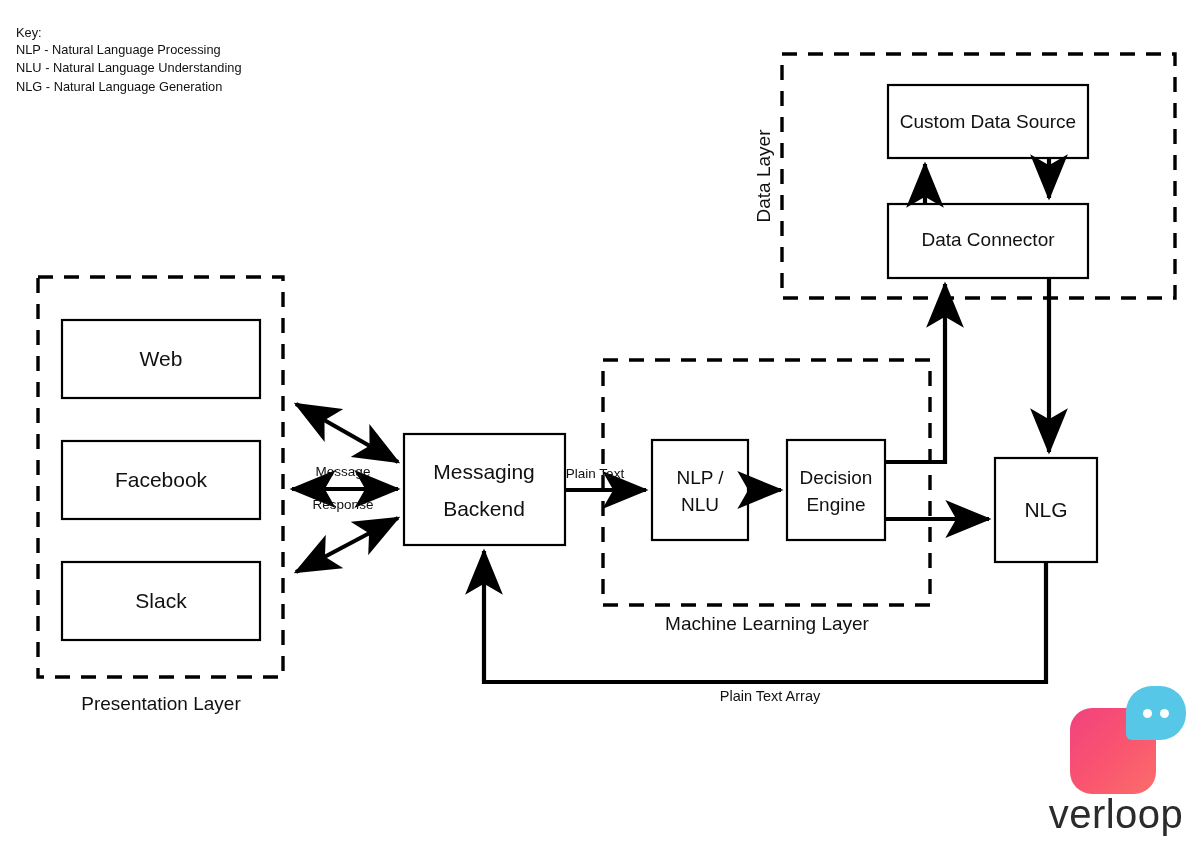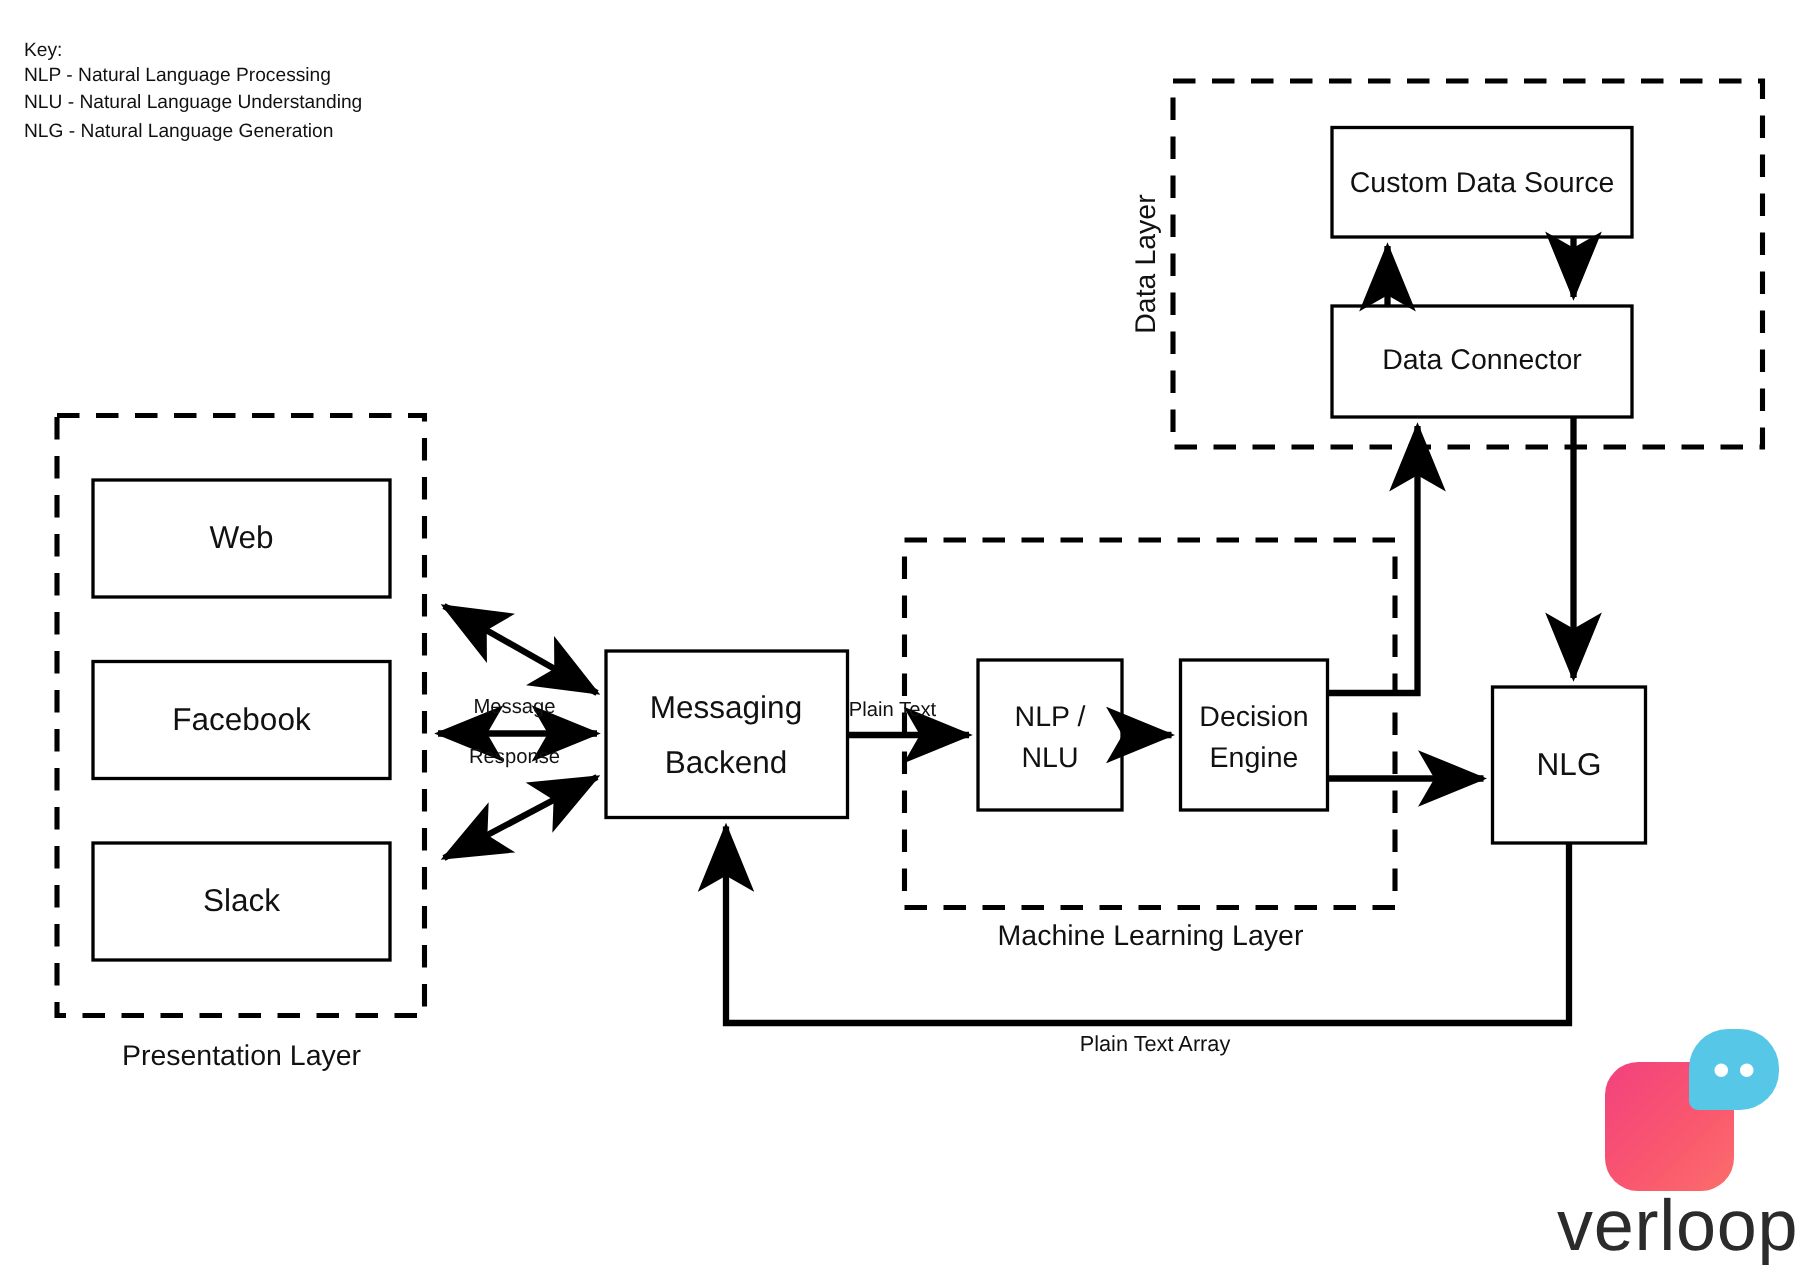"verloop" .logo-word { font-size: 48px -> 40px }
